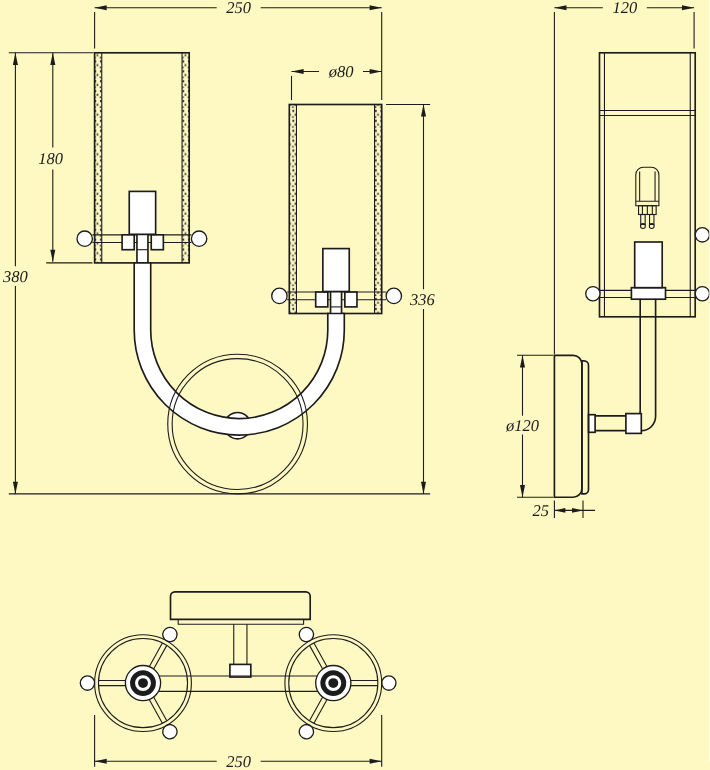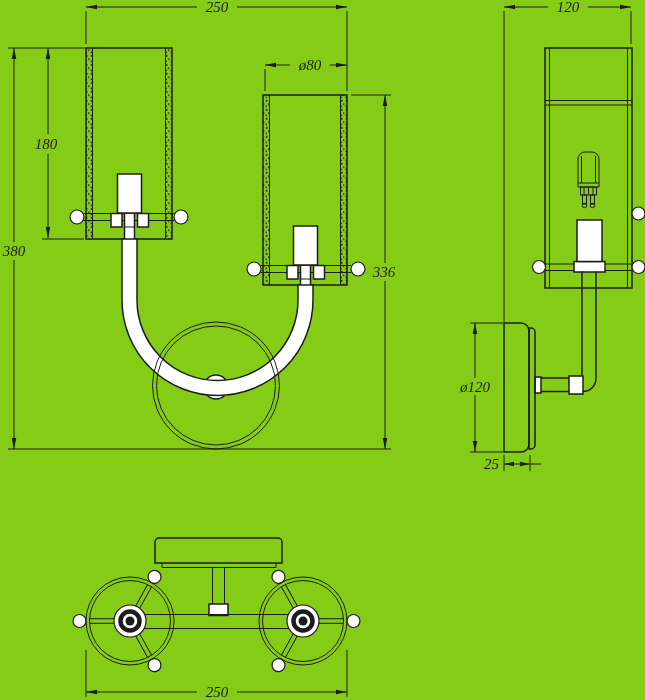"250" .page { background: #84cc16 -> #fef9c3 }
